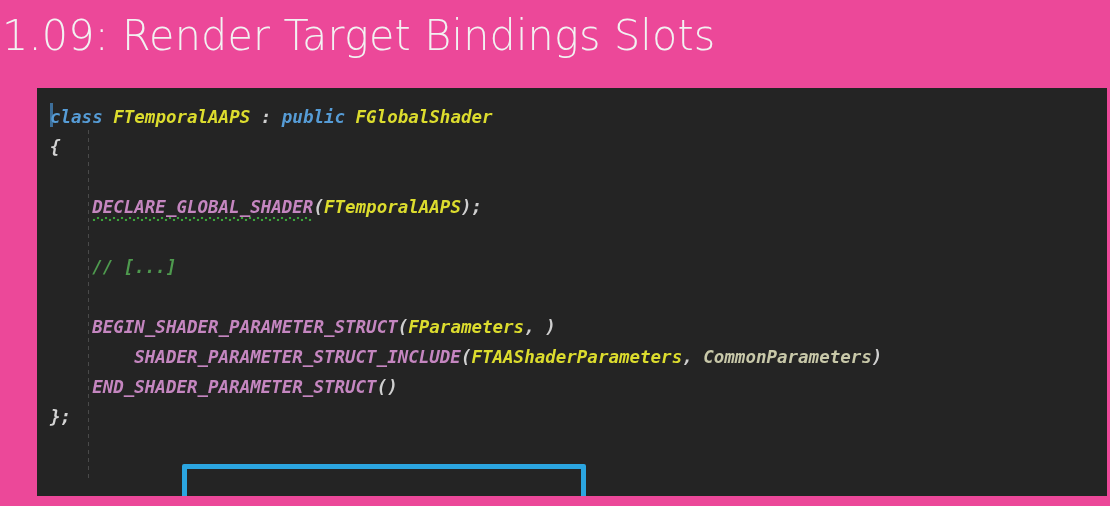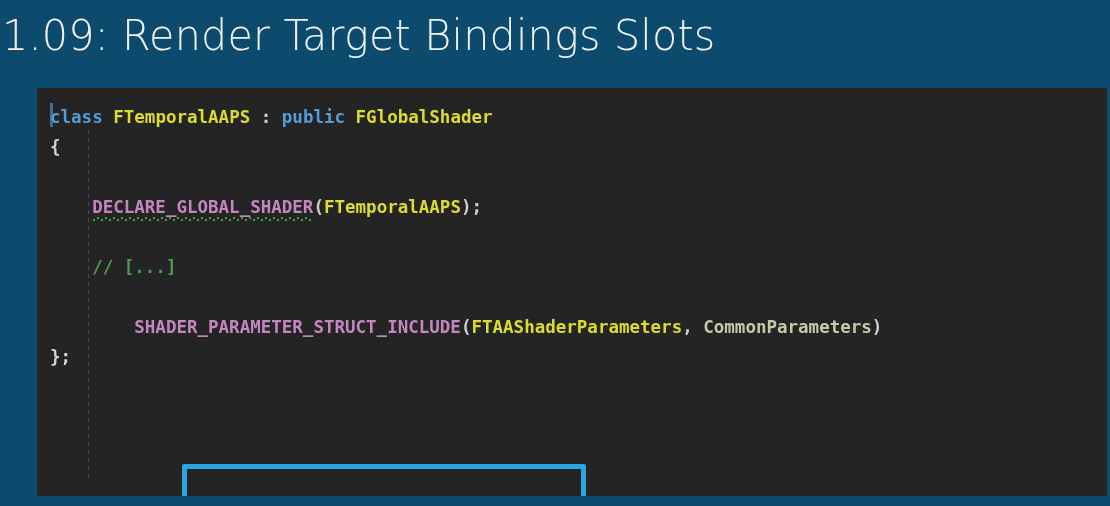"1.09: Render Target Bindings Slots" #slide { background: #0c4a6e -> #ec4899 }
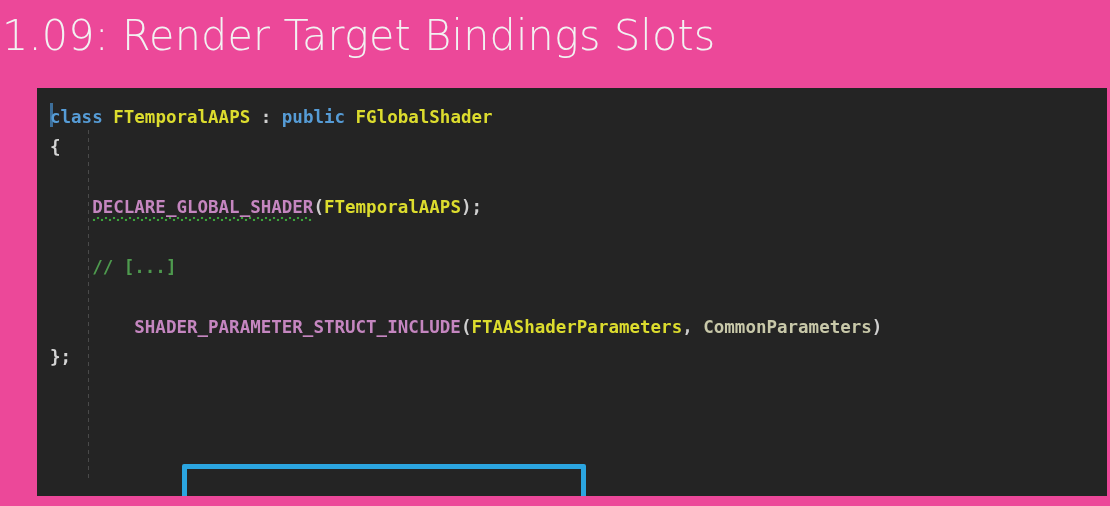"class FTemporalAAPS : public" .code-window { font-style: none -> italic }
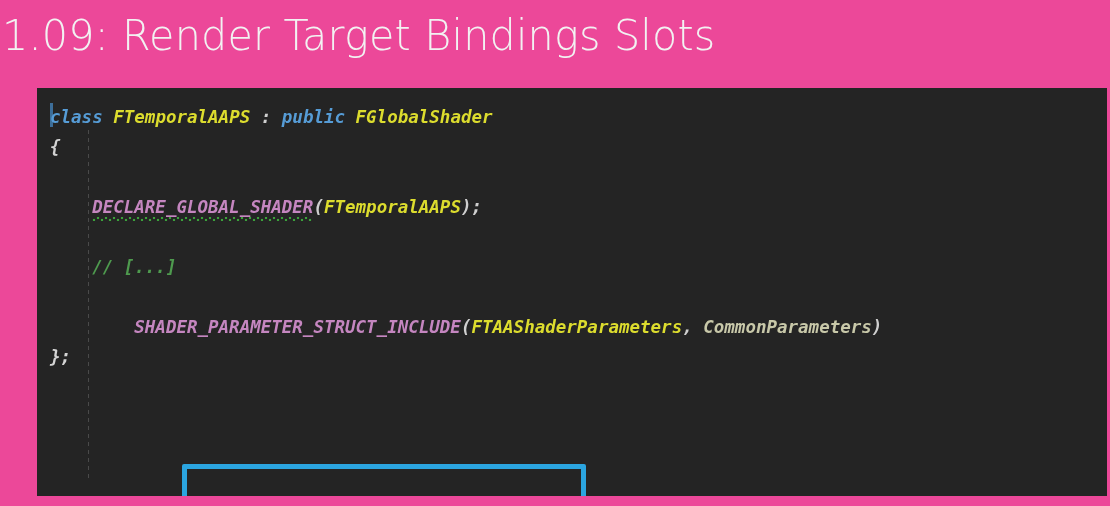"BEGIN_SHADER_PARAMETER_STRUCT(FParameter" div.code-line { html: none -> <div> <span>BEGIN_SHADER_PARAMETER_STRUCT</span><span>(</span><span>FParameters</span><span>, </span><span>)</span></div> }
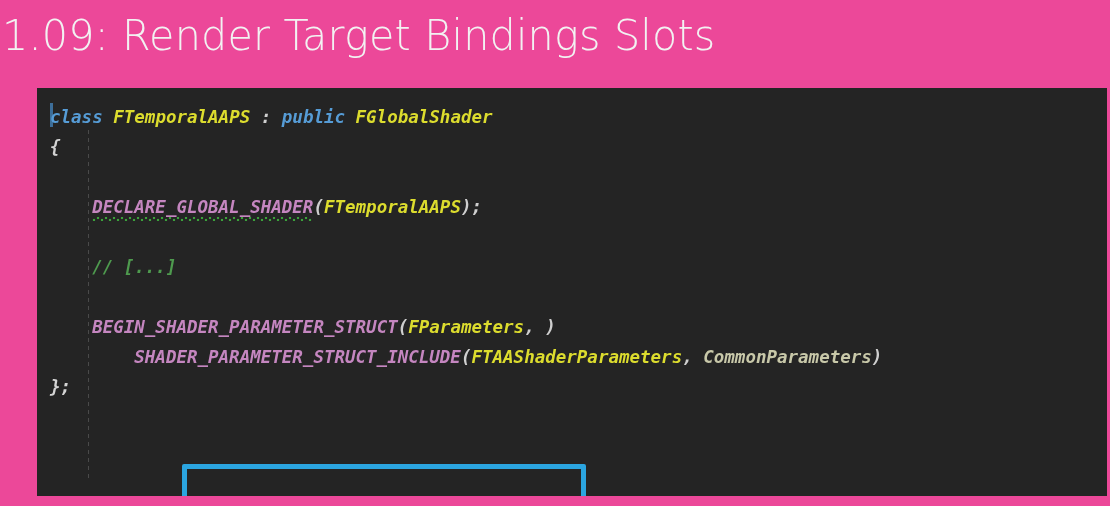"END_SHADER_PARAMETER_STRUCT()" div.code-line { html: none -> <div> <span>END_SHADER_PARAMETER_STRUCT</span><span>()</span></div> }
